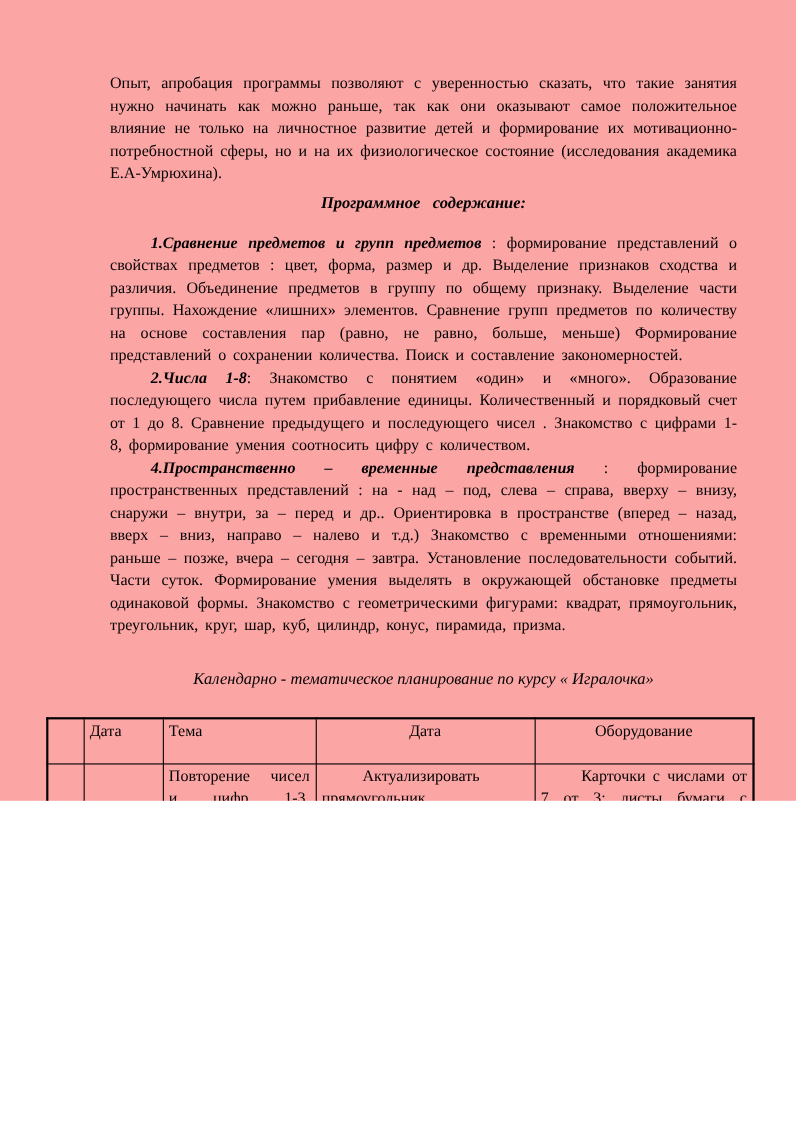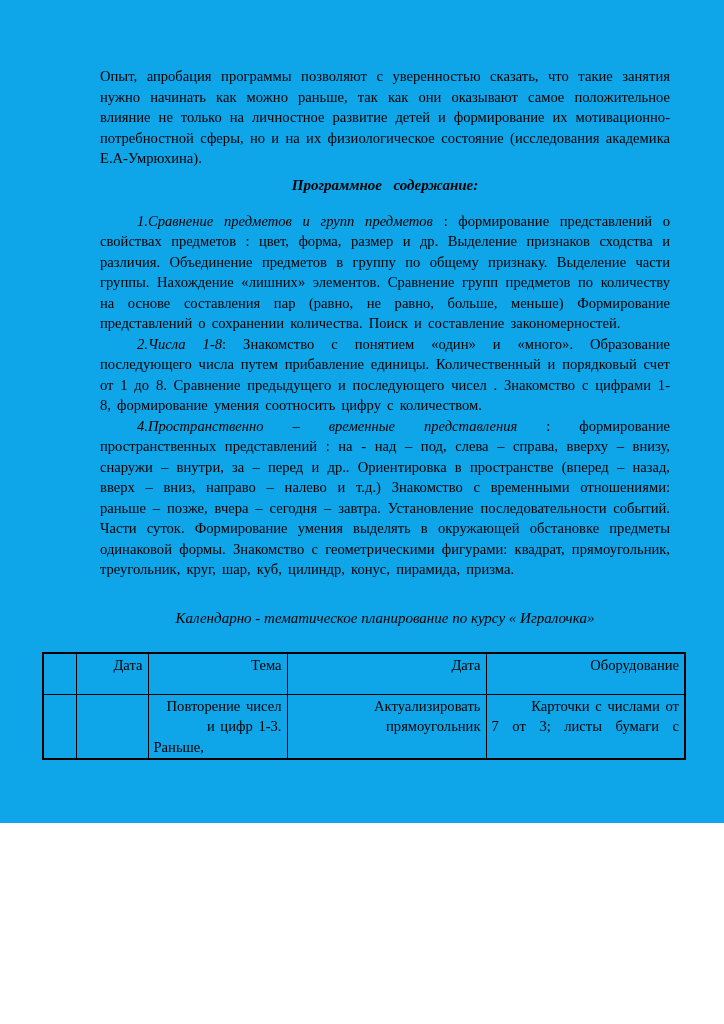"Опыт, апробация программы позволяют с" .page { background: #0ea5e9 -> #fca5a5; height: 823px -> 728px }
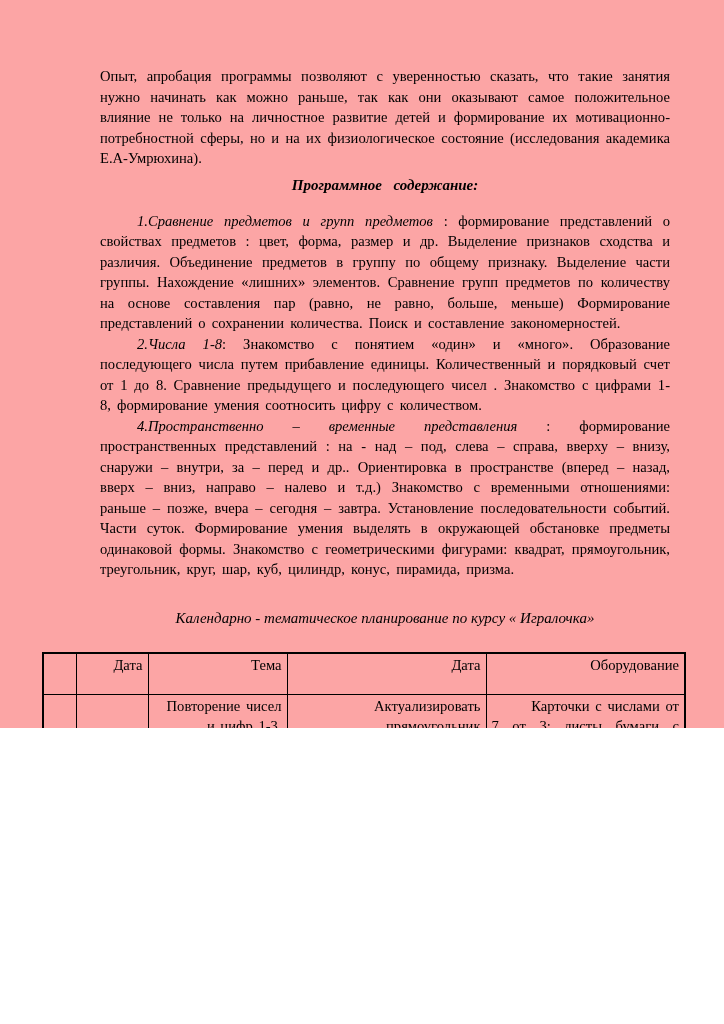"1.Сравнение предметов и групп предметов" .lead { font-weight: normal -> bold }
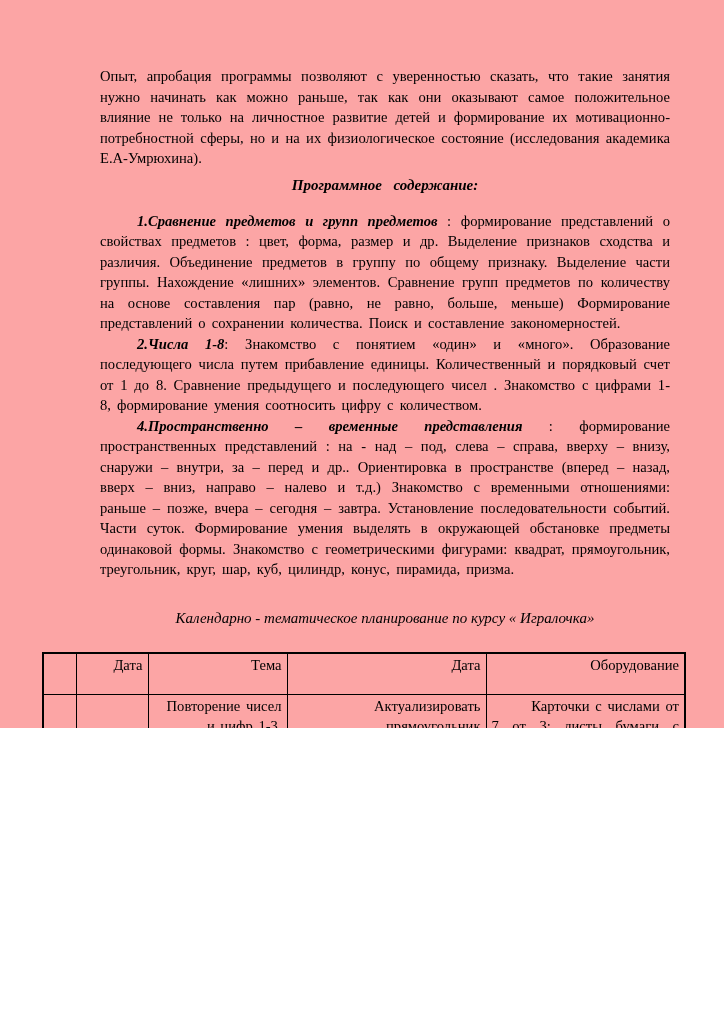"Дата" table.ktable td { text-align: right -> none }
